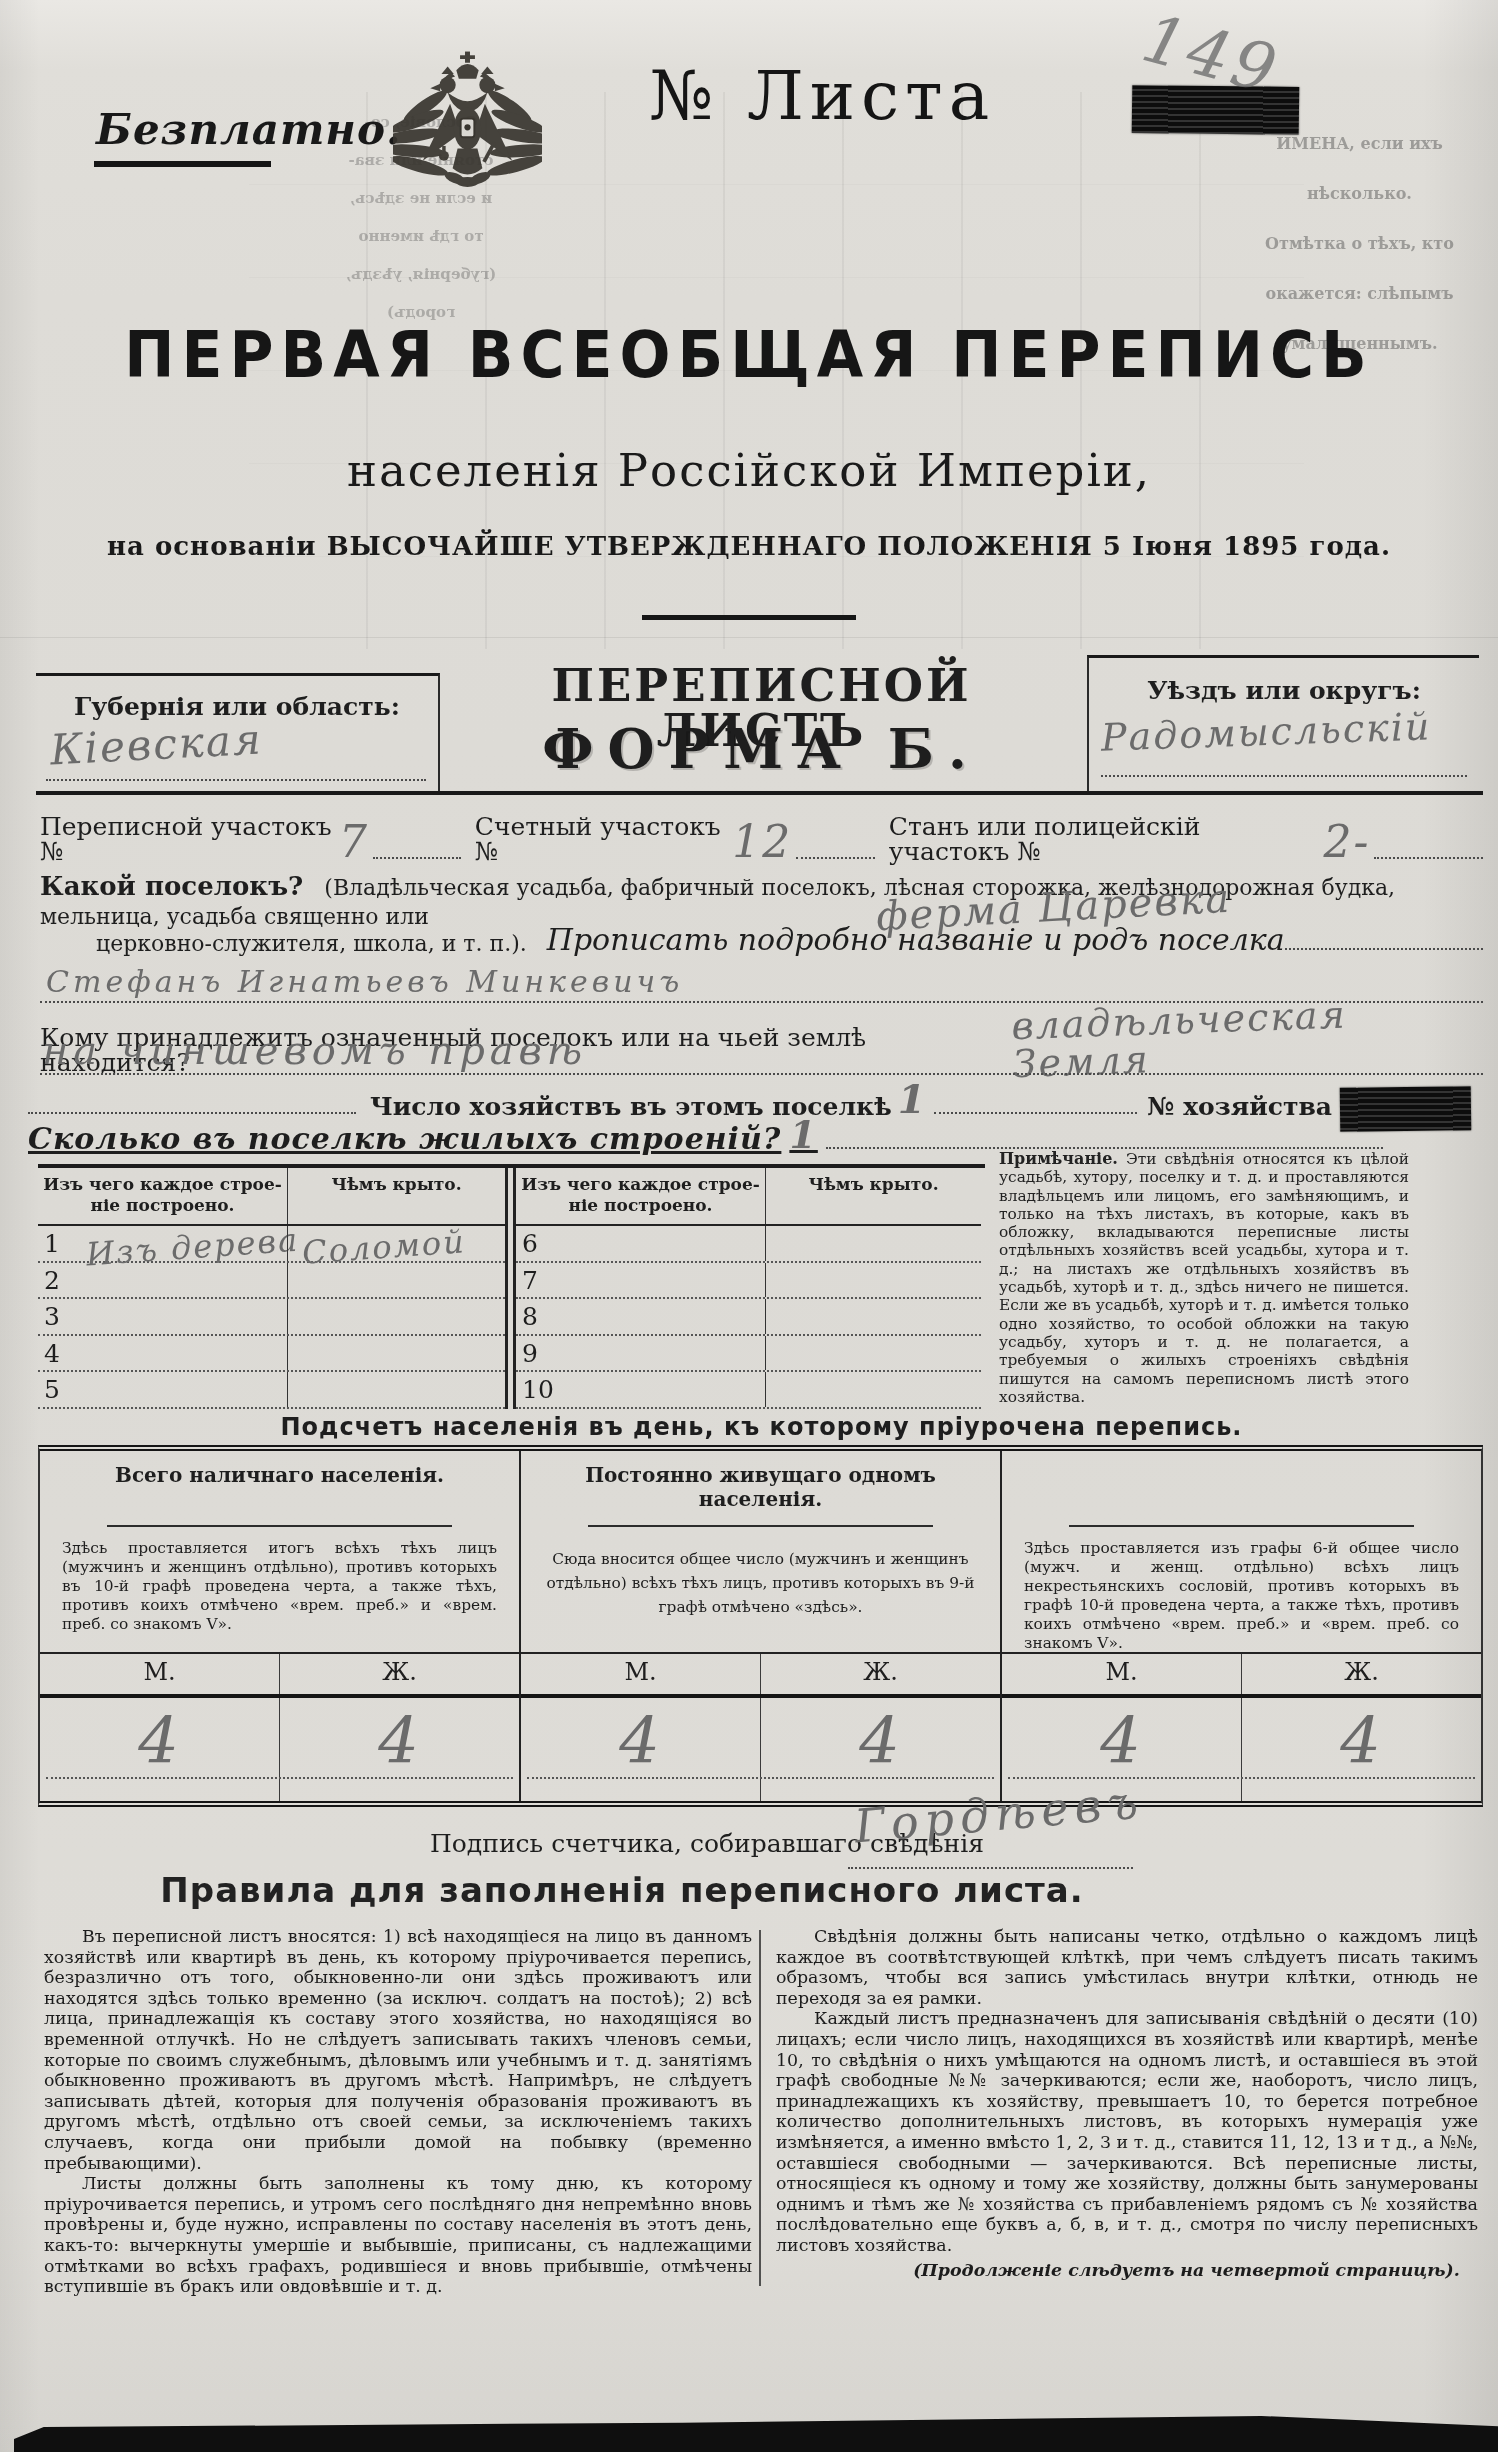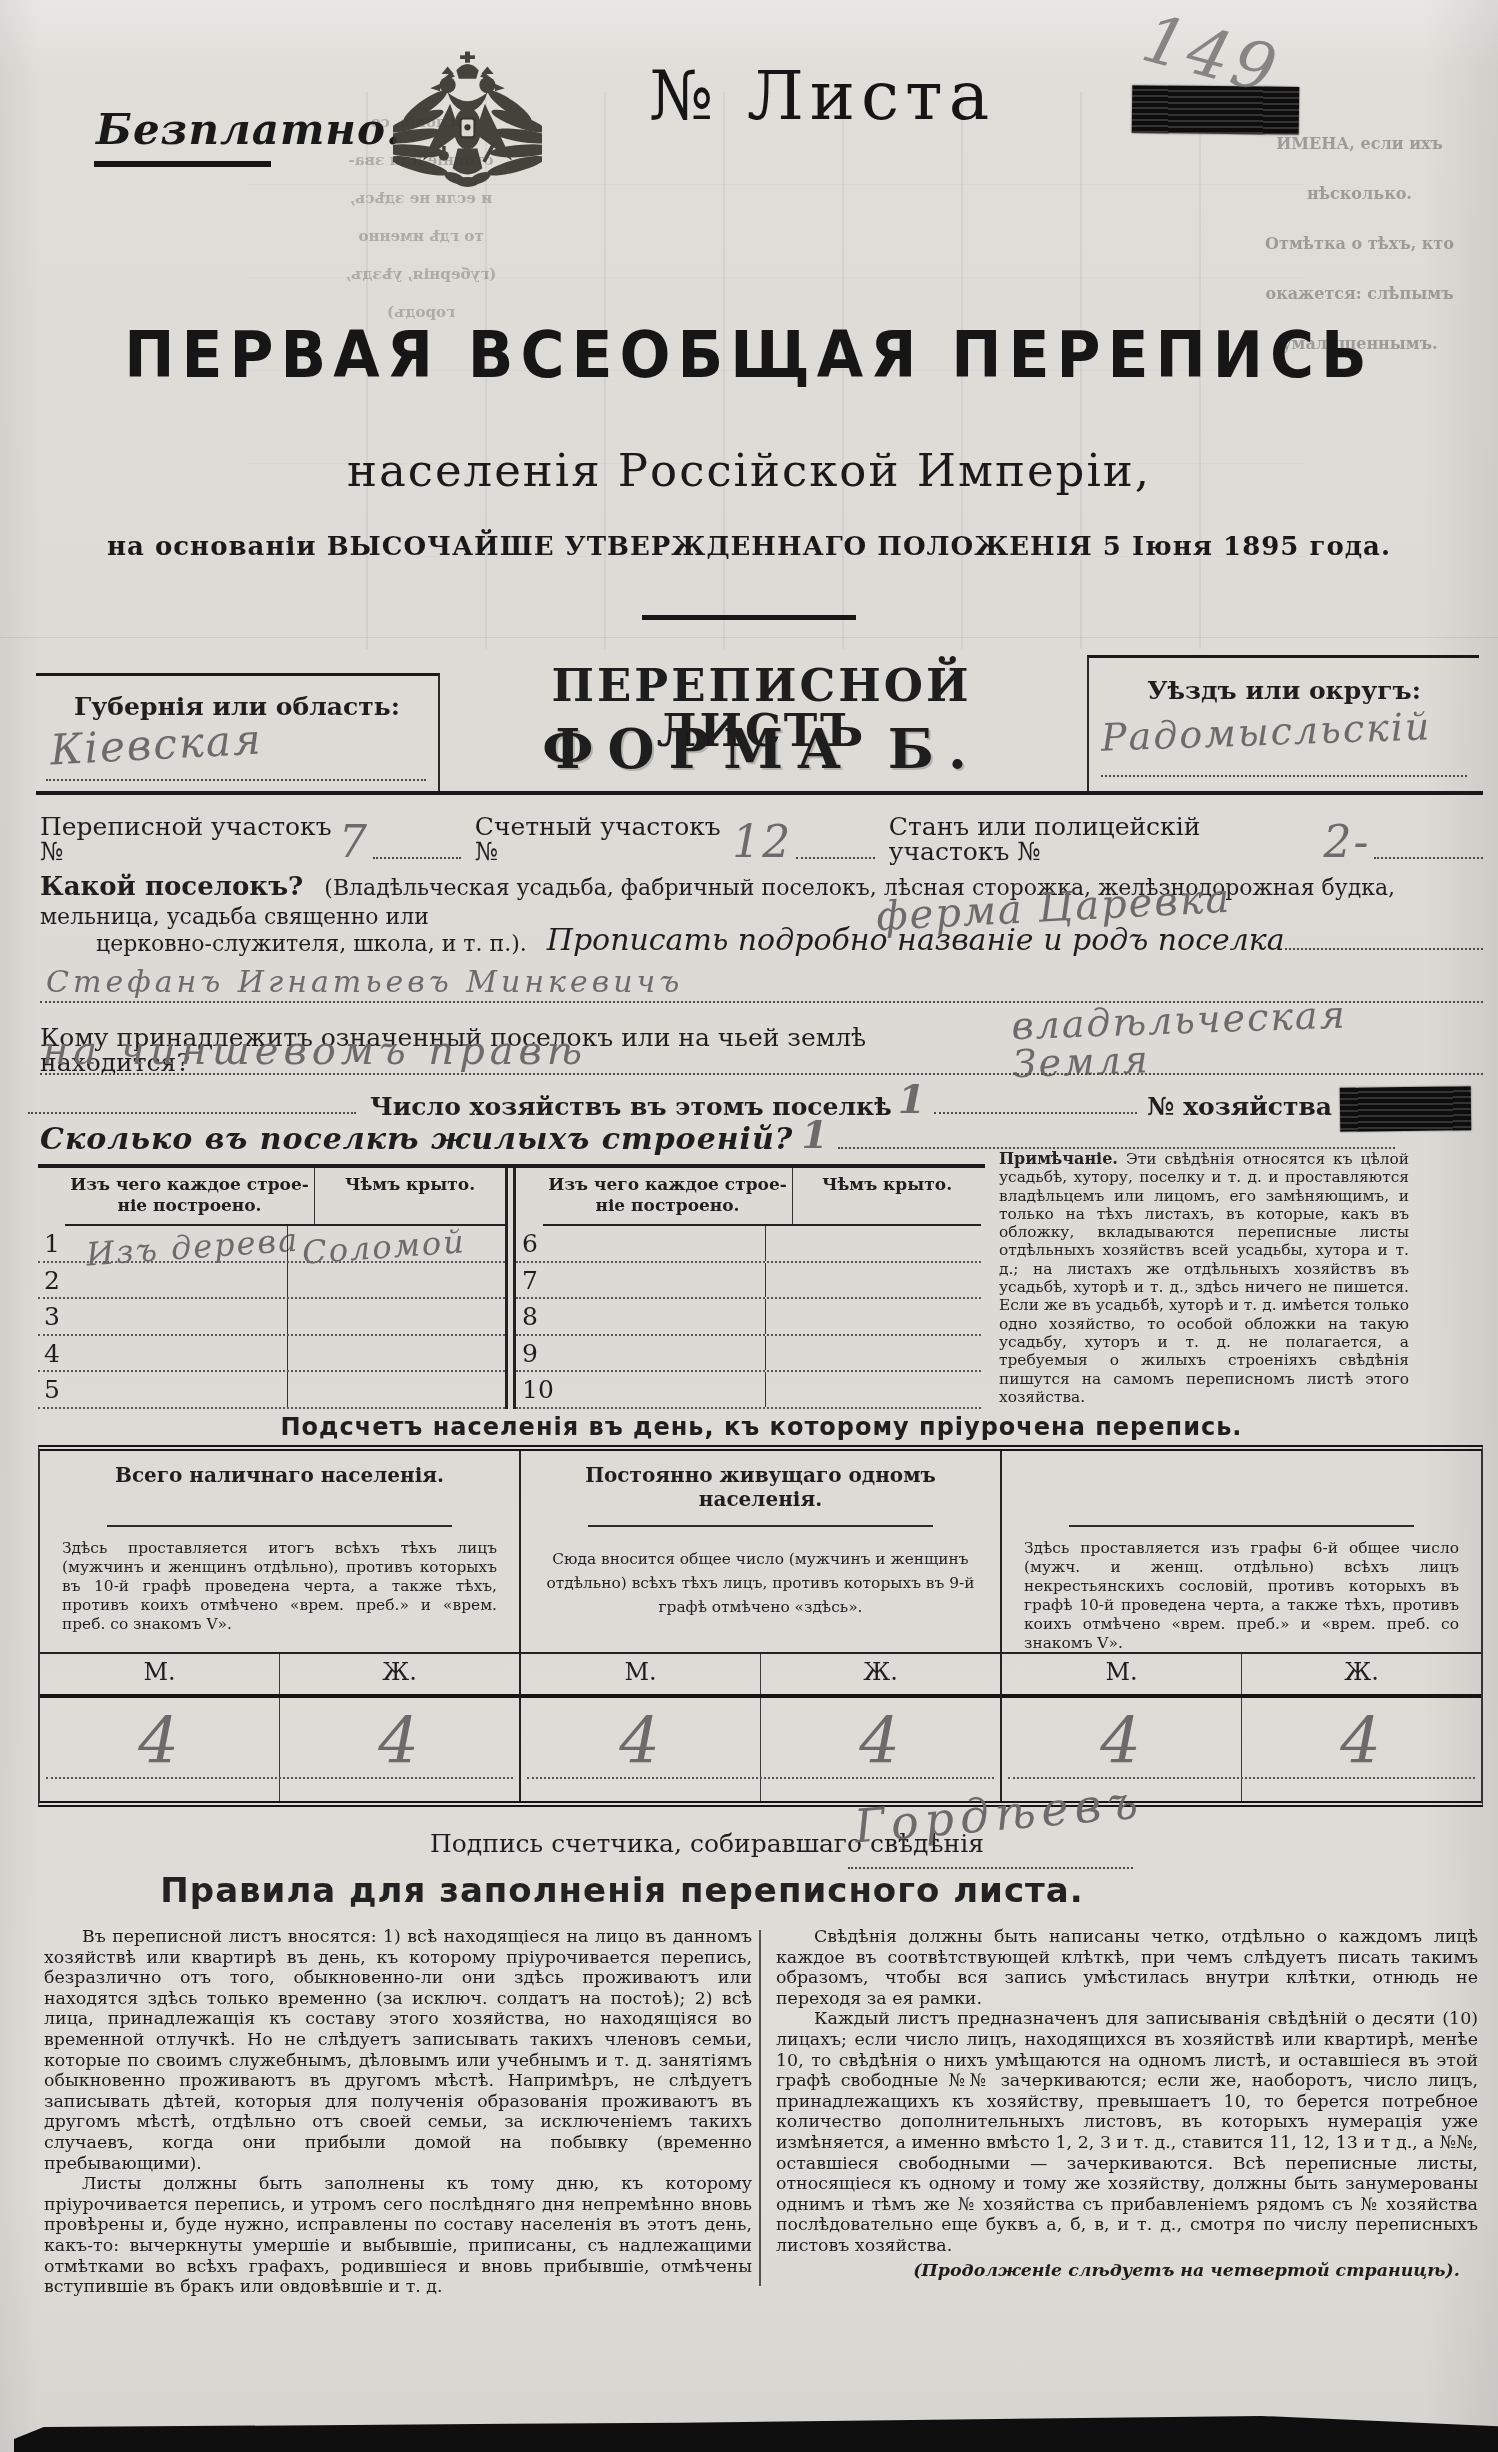"Сколько въ поселкѣ жилыхъ строеній?" .buildq { left: 40px -> 28px; text-decoration: none -> underline }
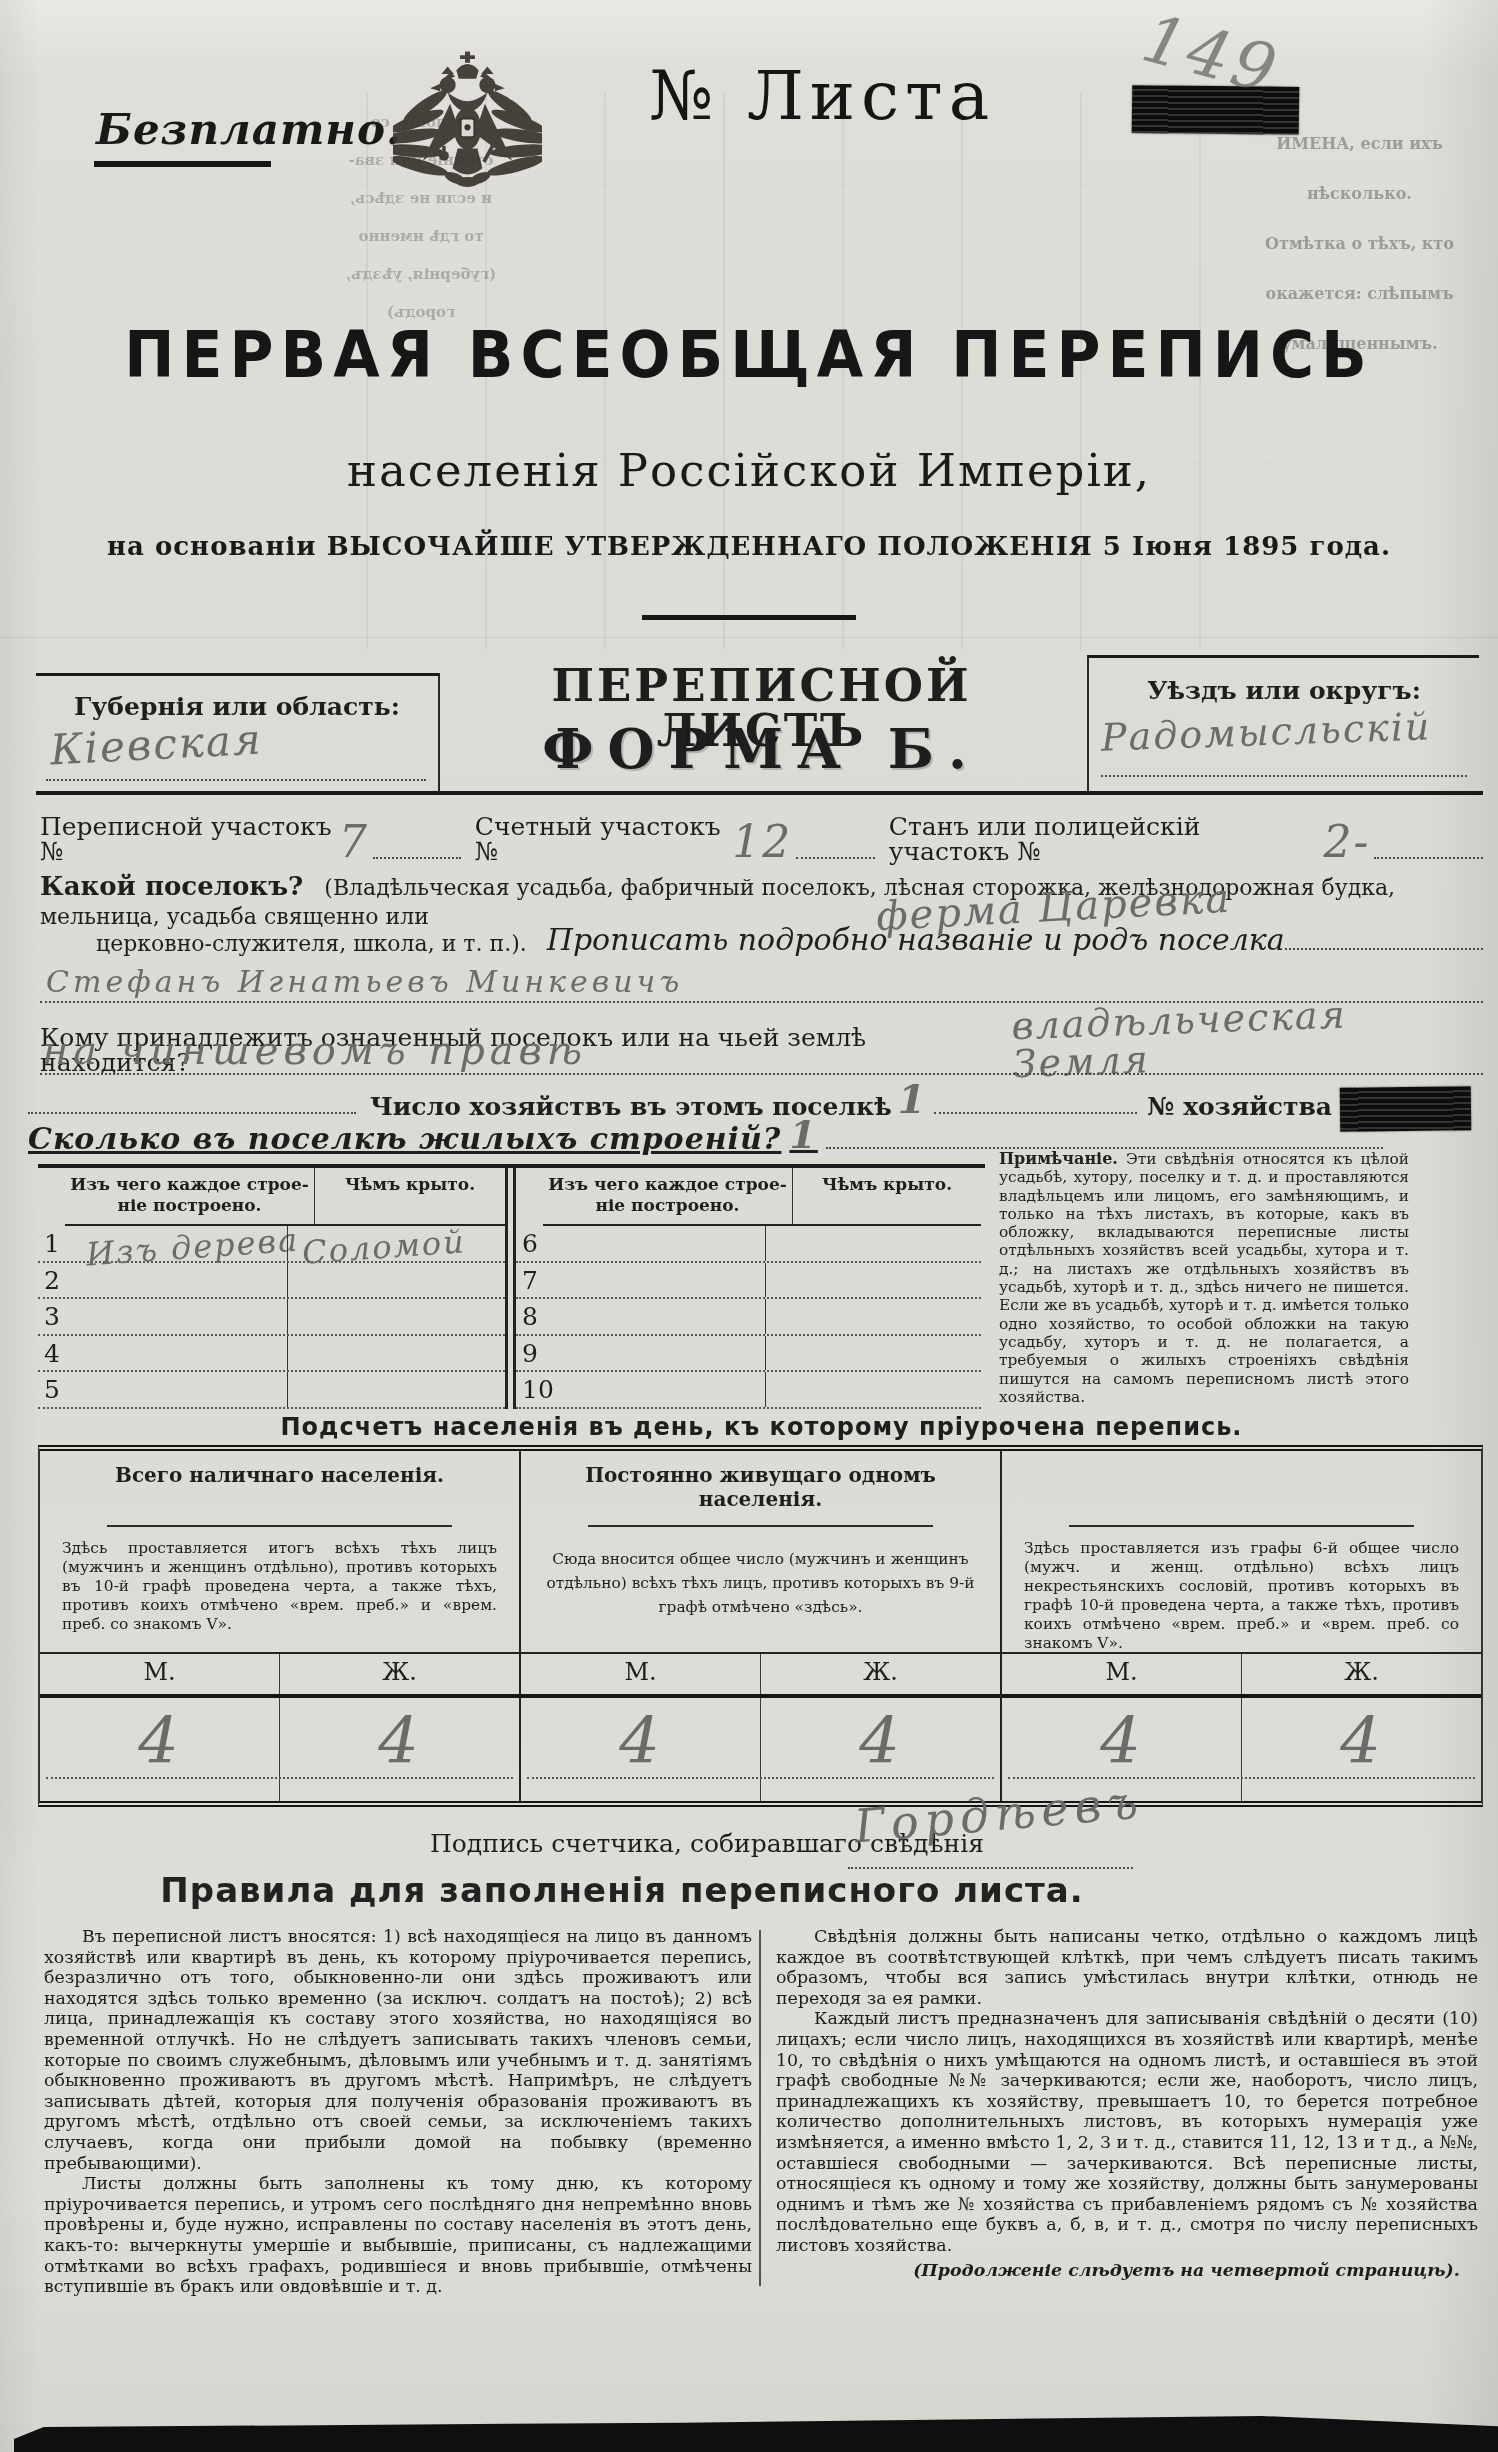"Изъ чего каждое строе-ніе построено." .bt-hrow { margin-left: 27px -> none }
